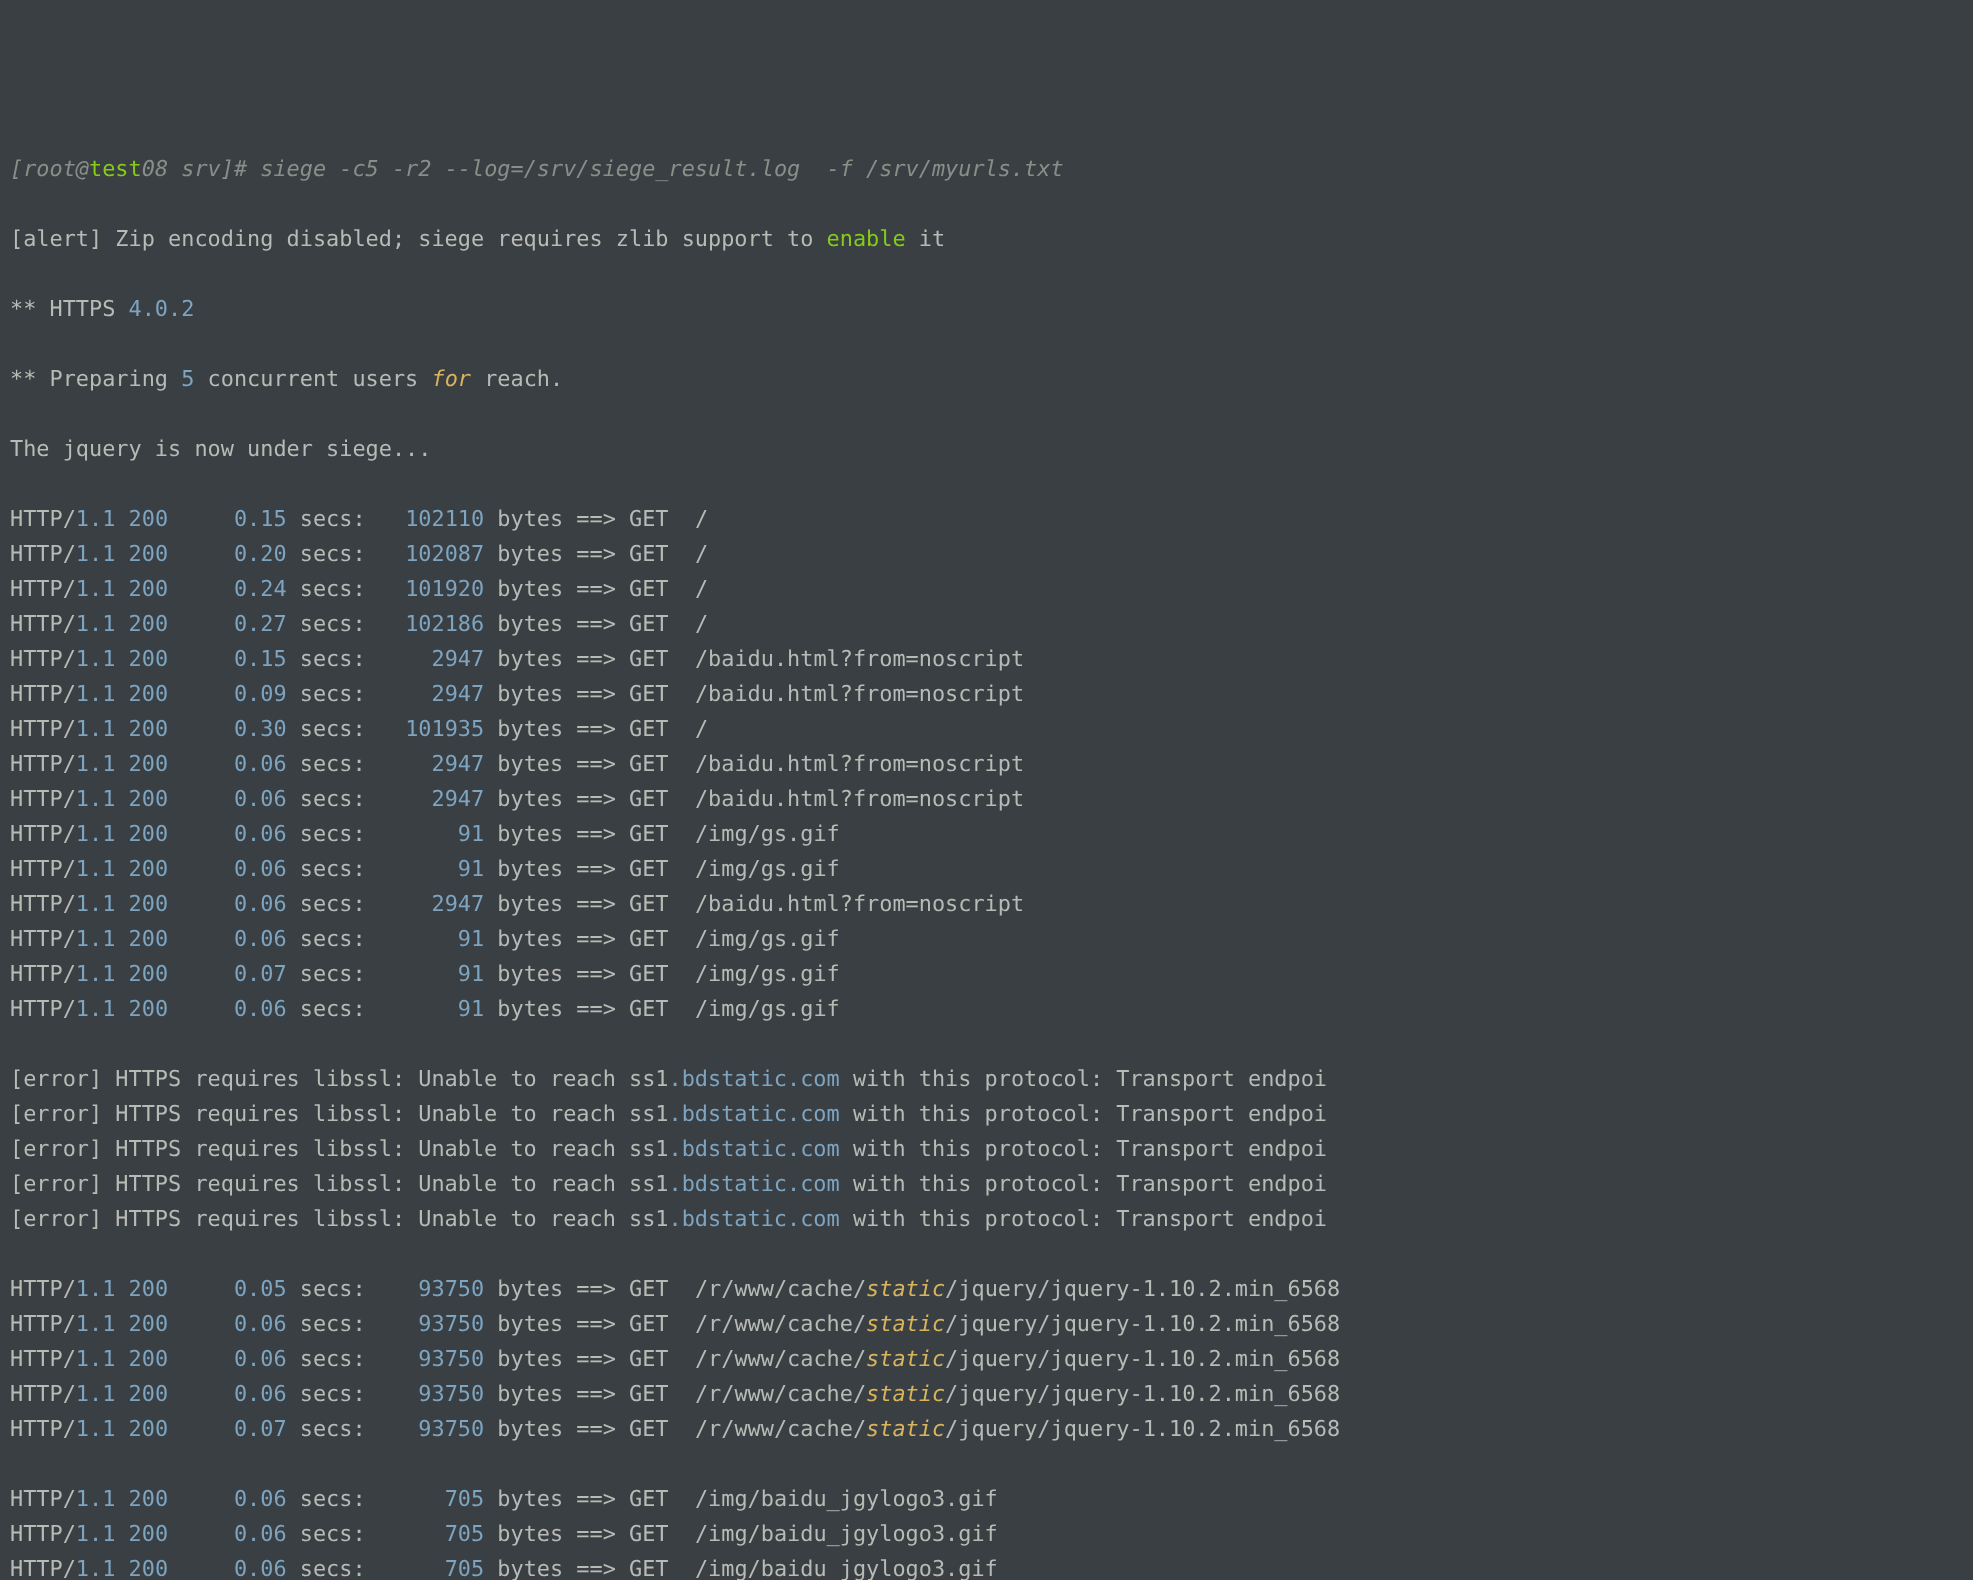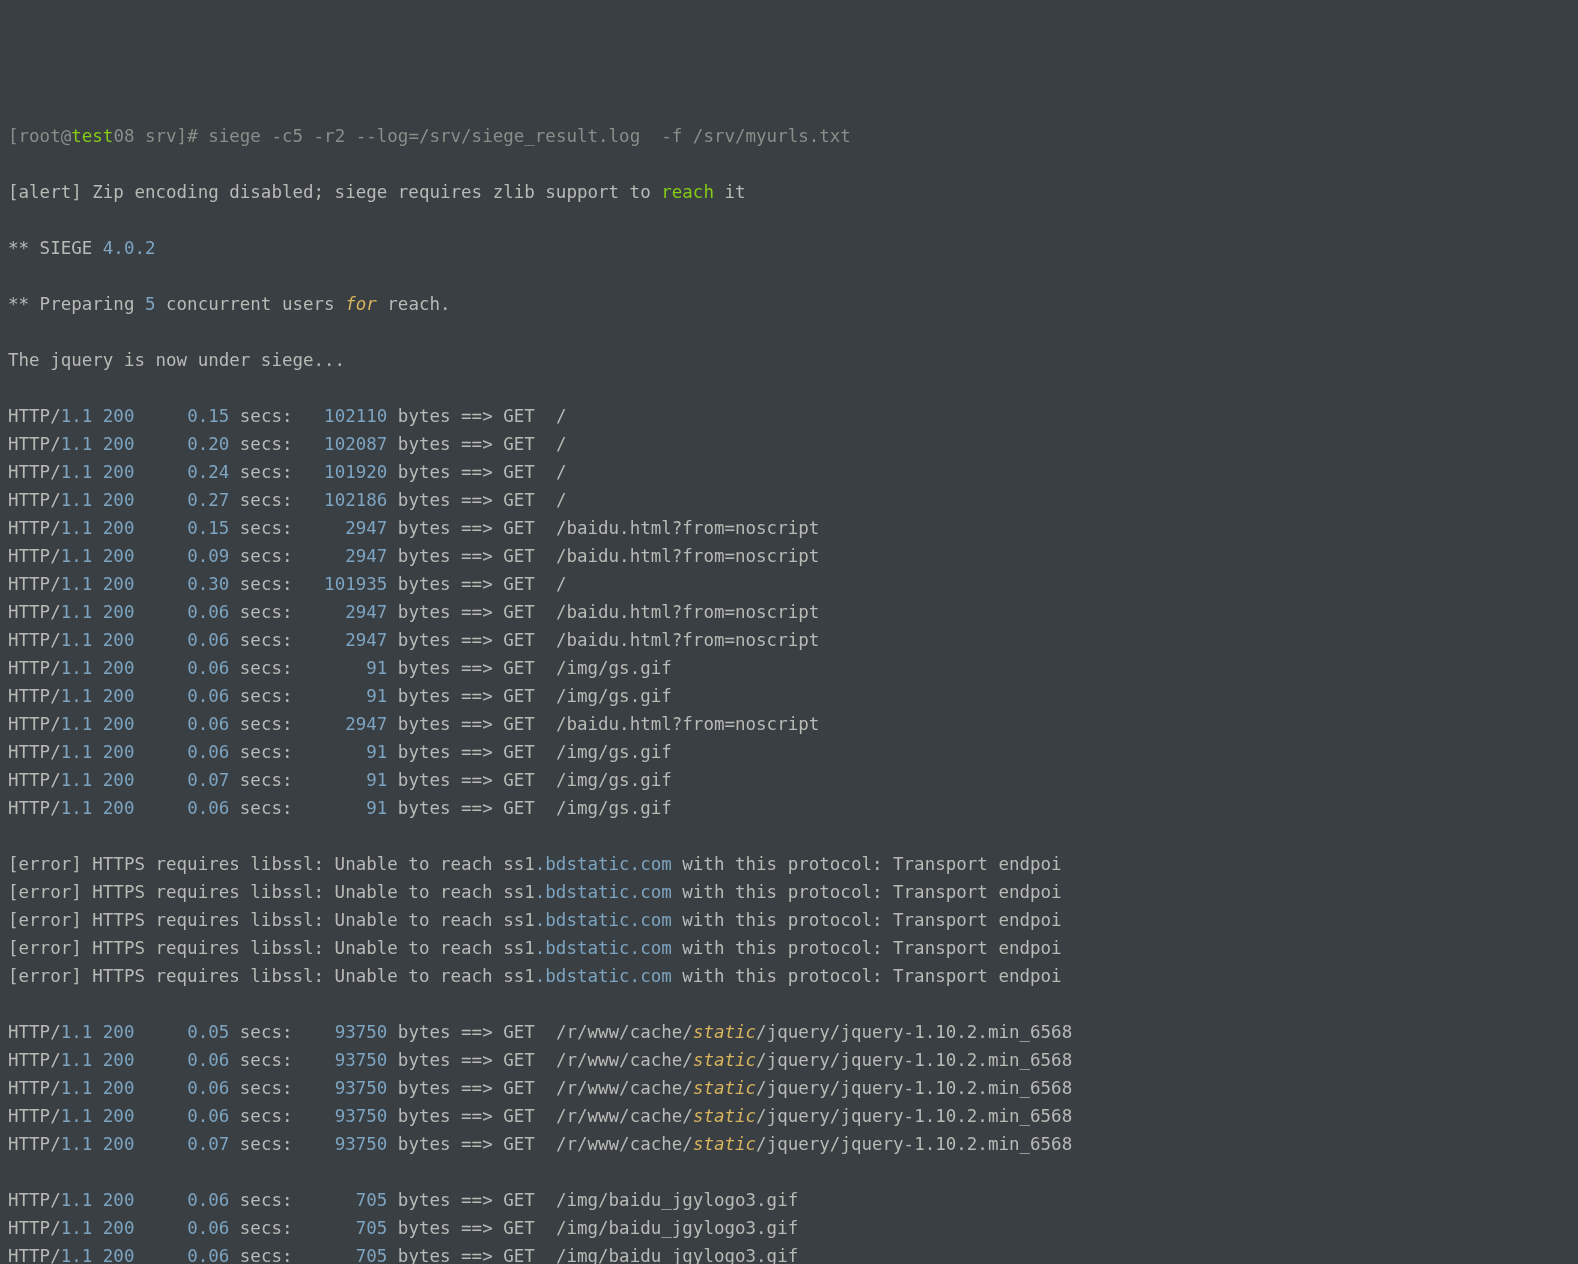"[root@" .gray { font-style: none -> italic }
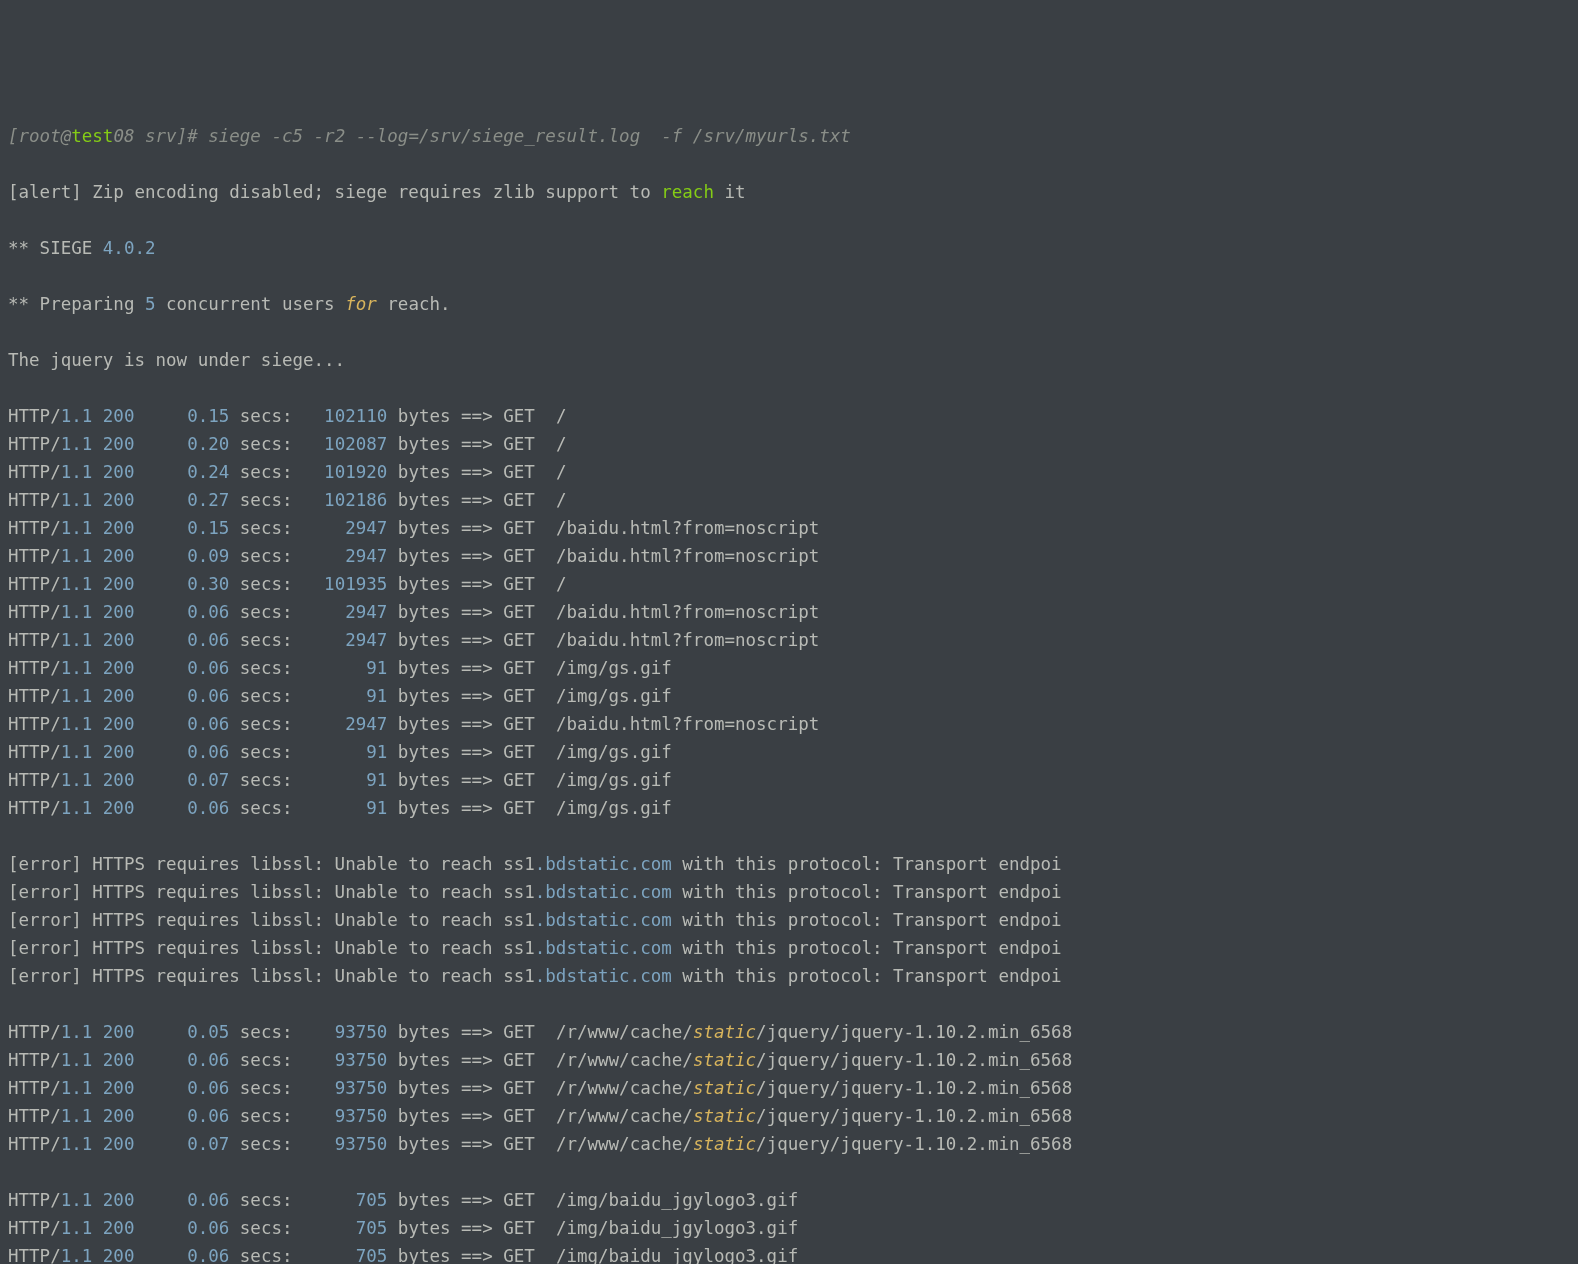"reach" span.red { text: reach -> enable }
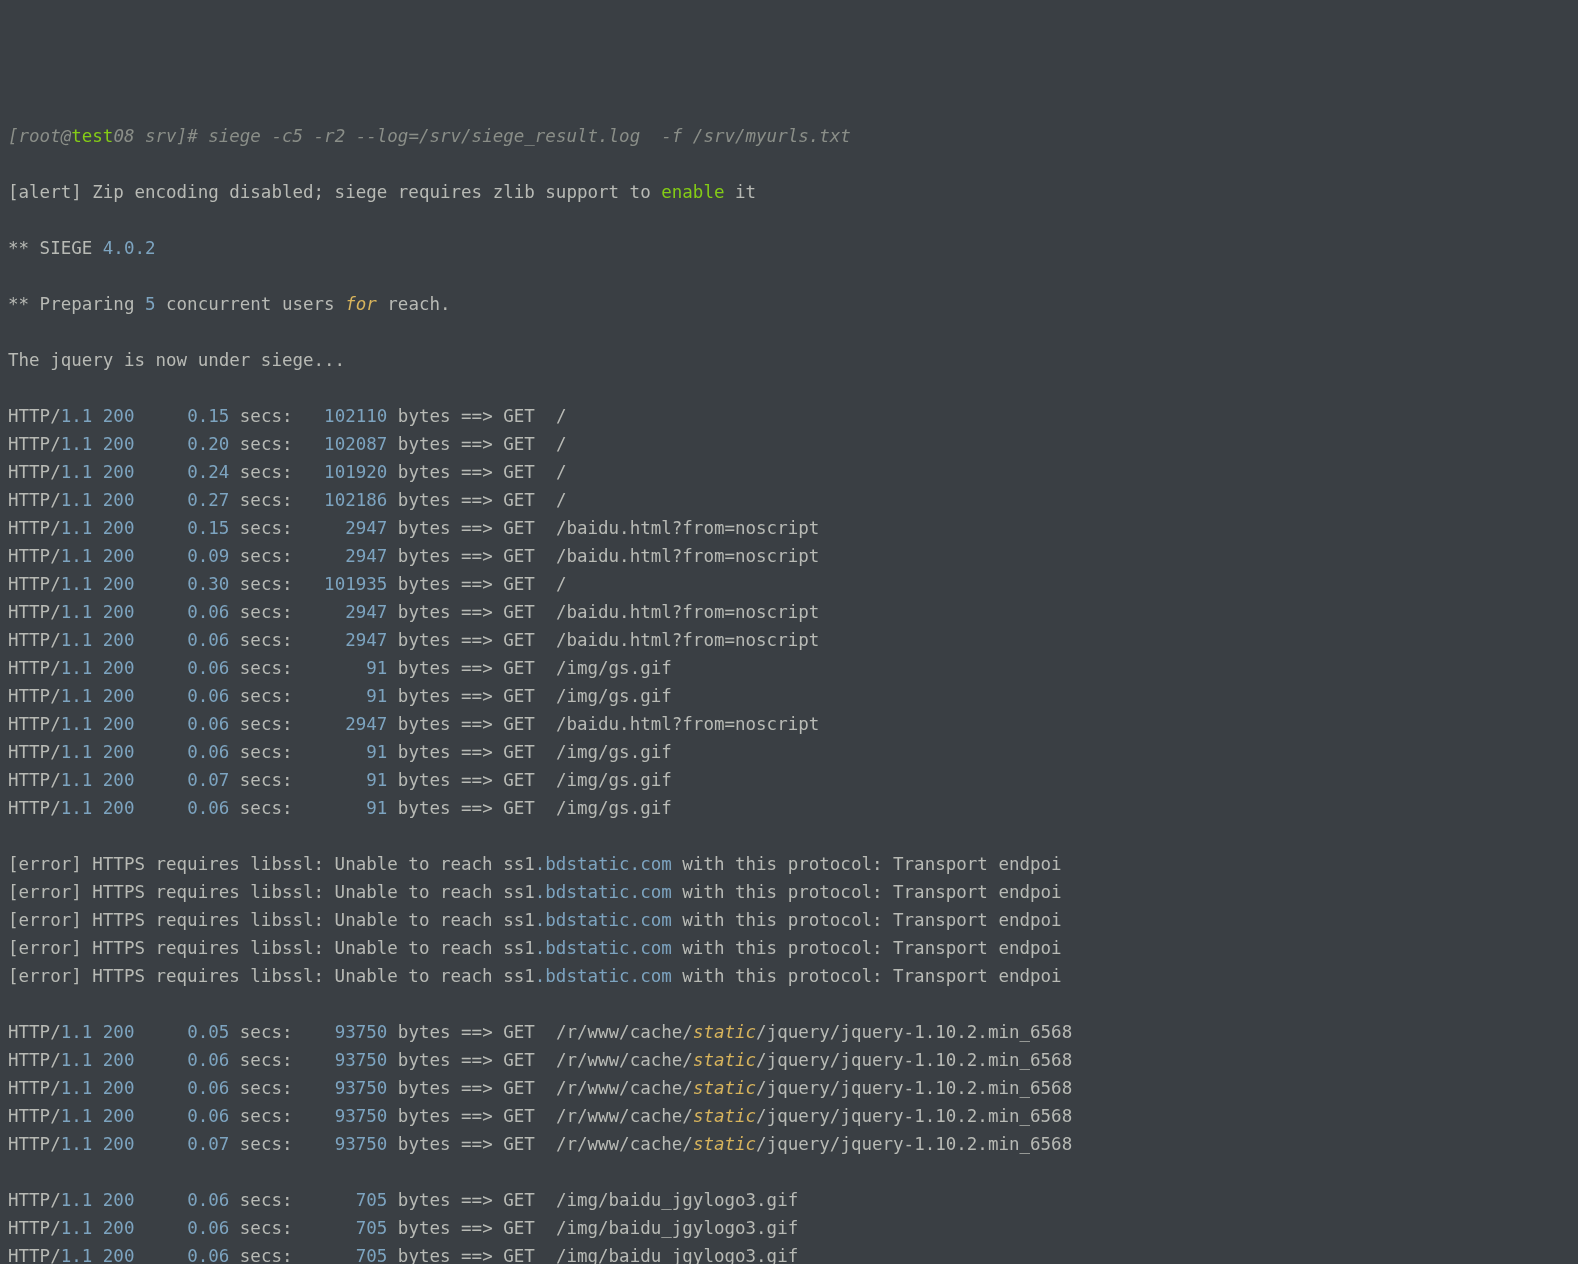"** SIEGE" span { text: SIEGE -> HTTPS }
